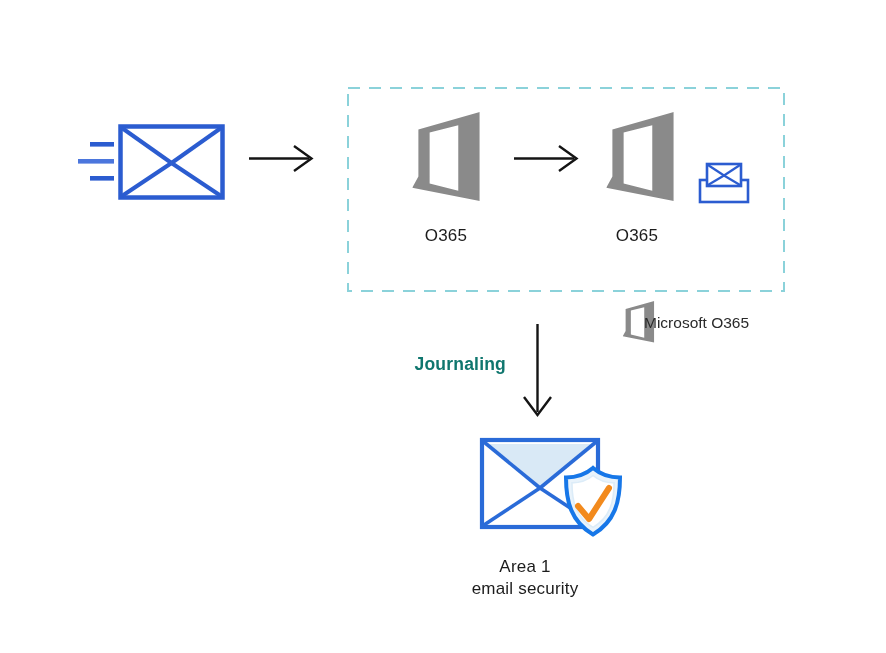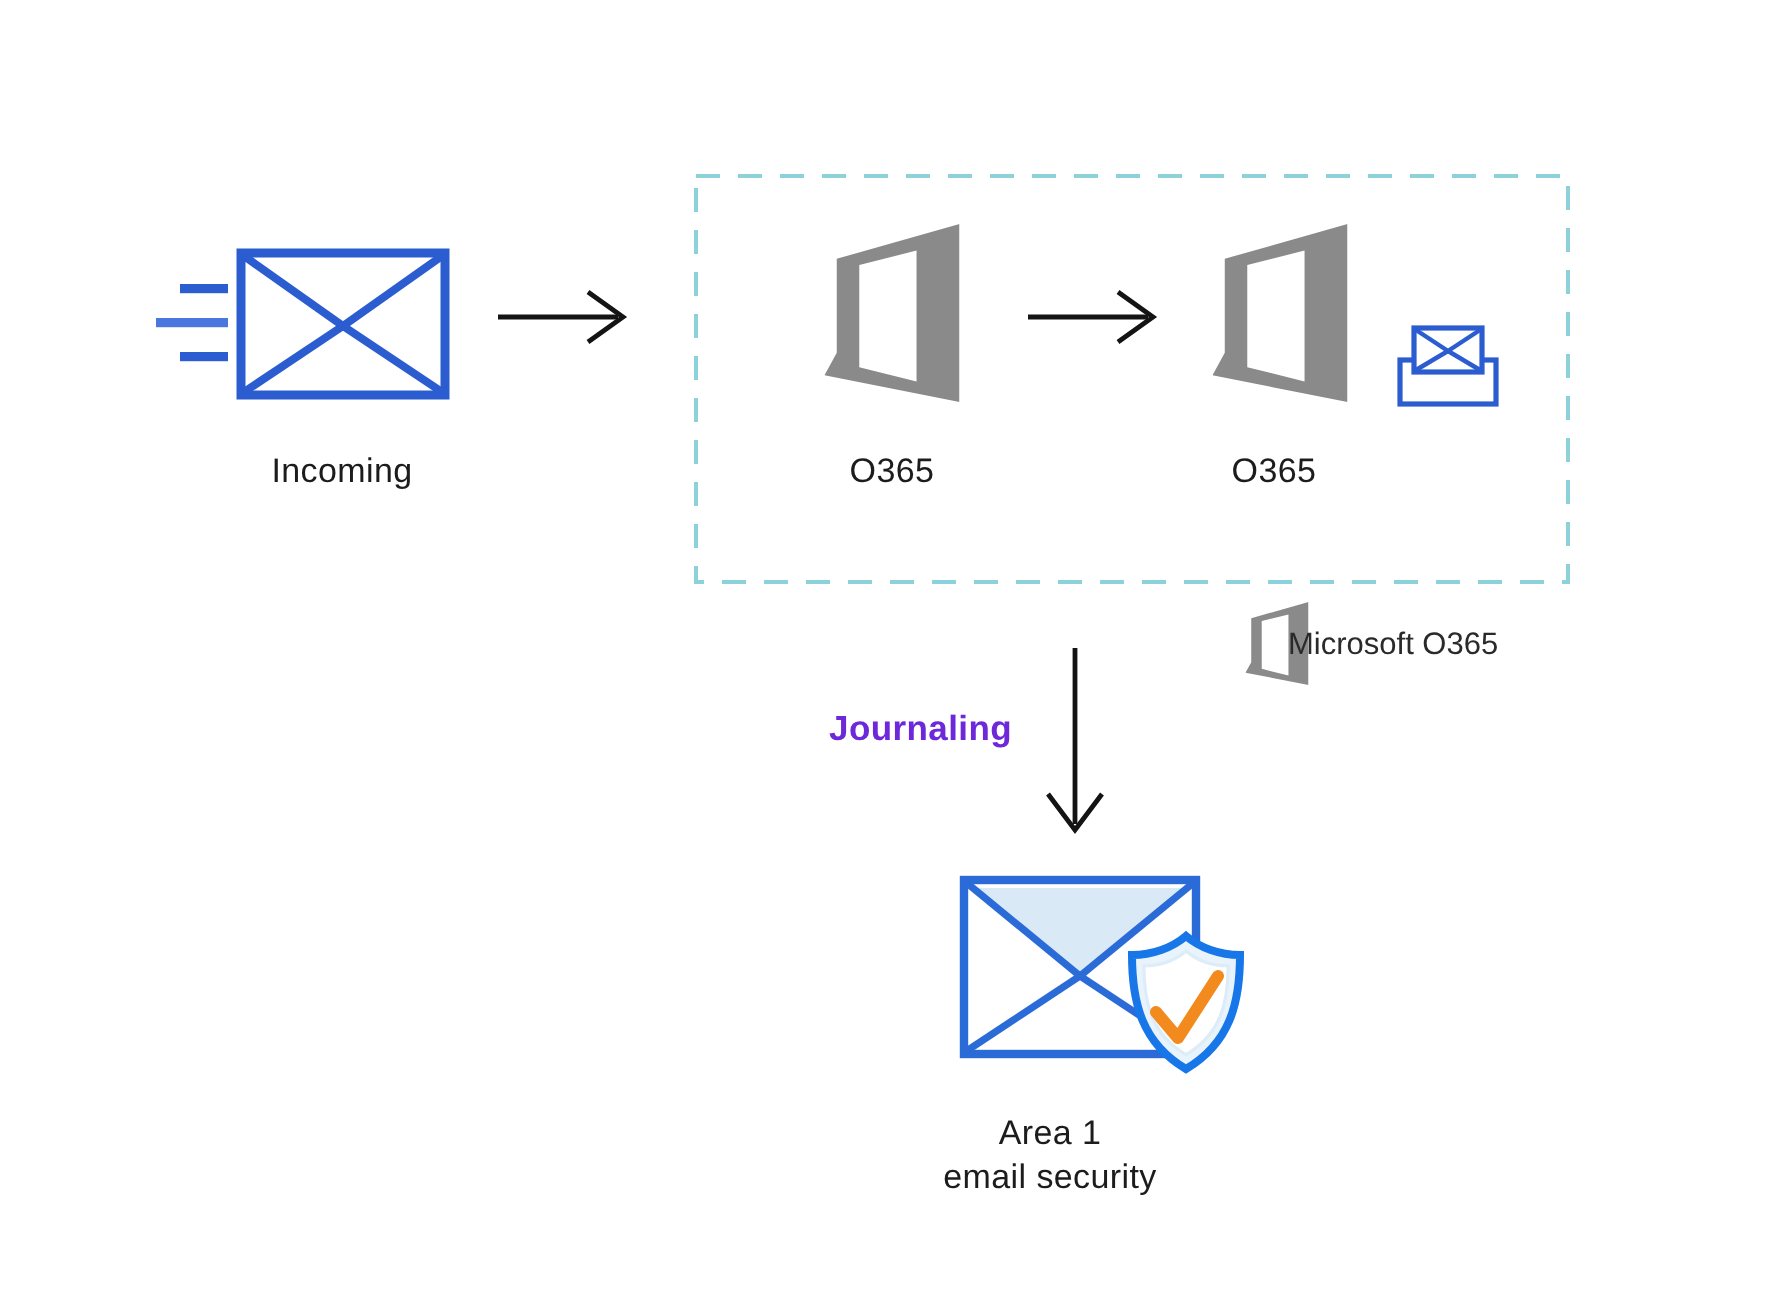"Incoming" div { html: <div>Incoming</div> -> none }
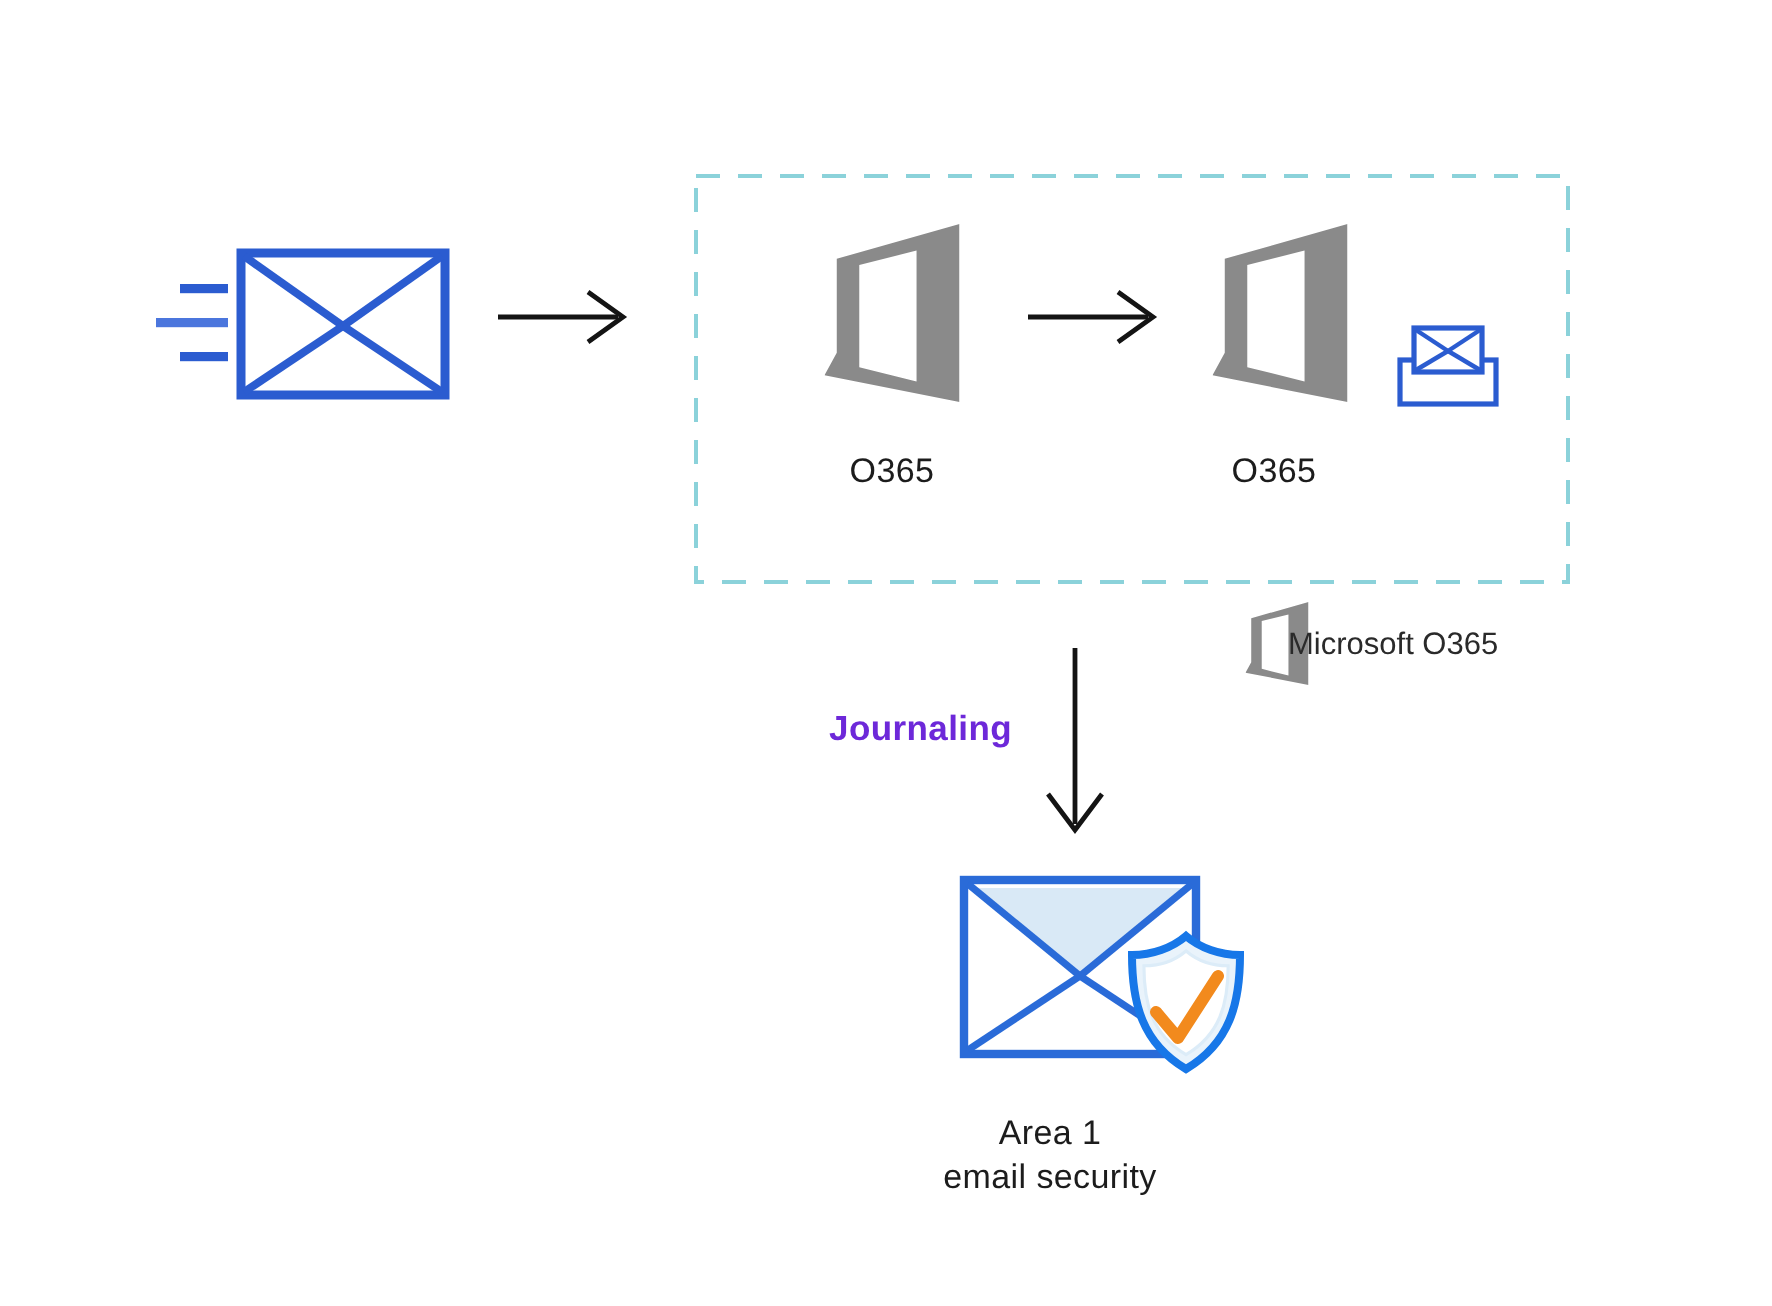"Journaling" .journaling-label { color: #6d28d9 -> #0f766e }
